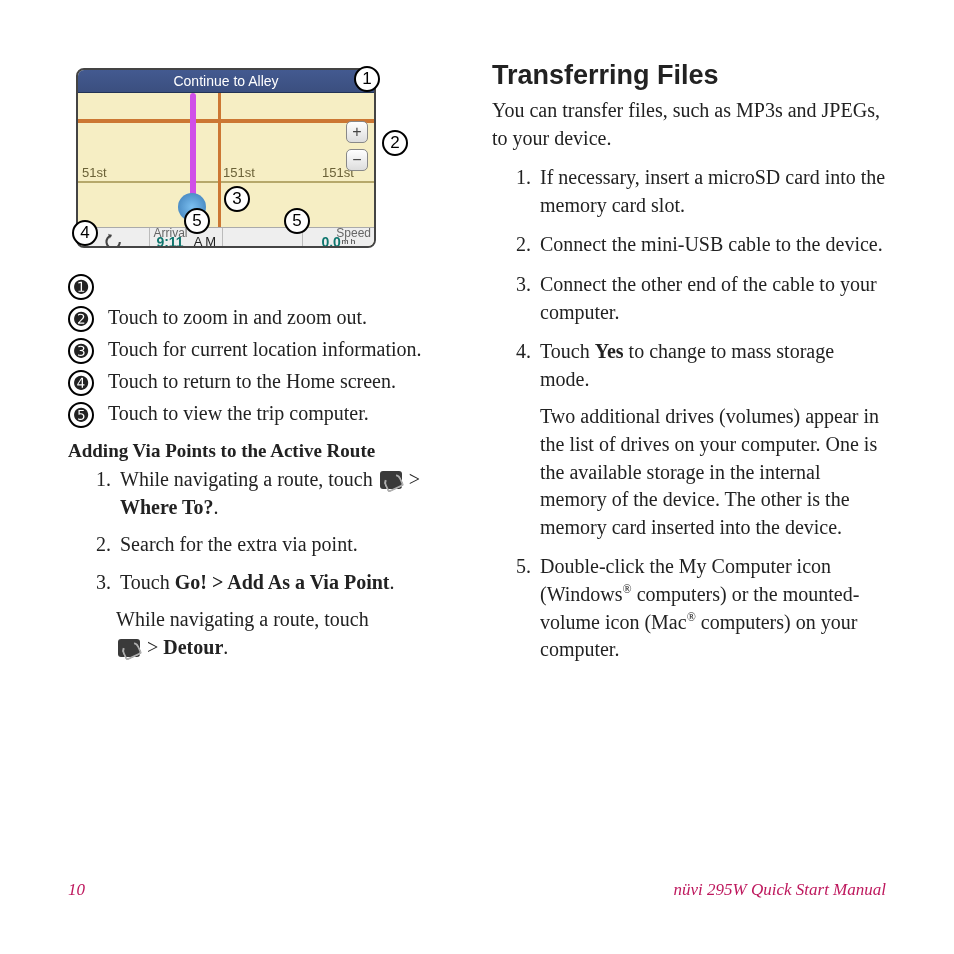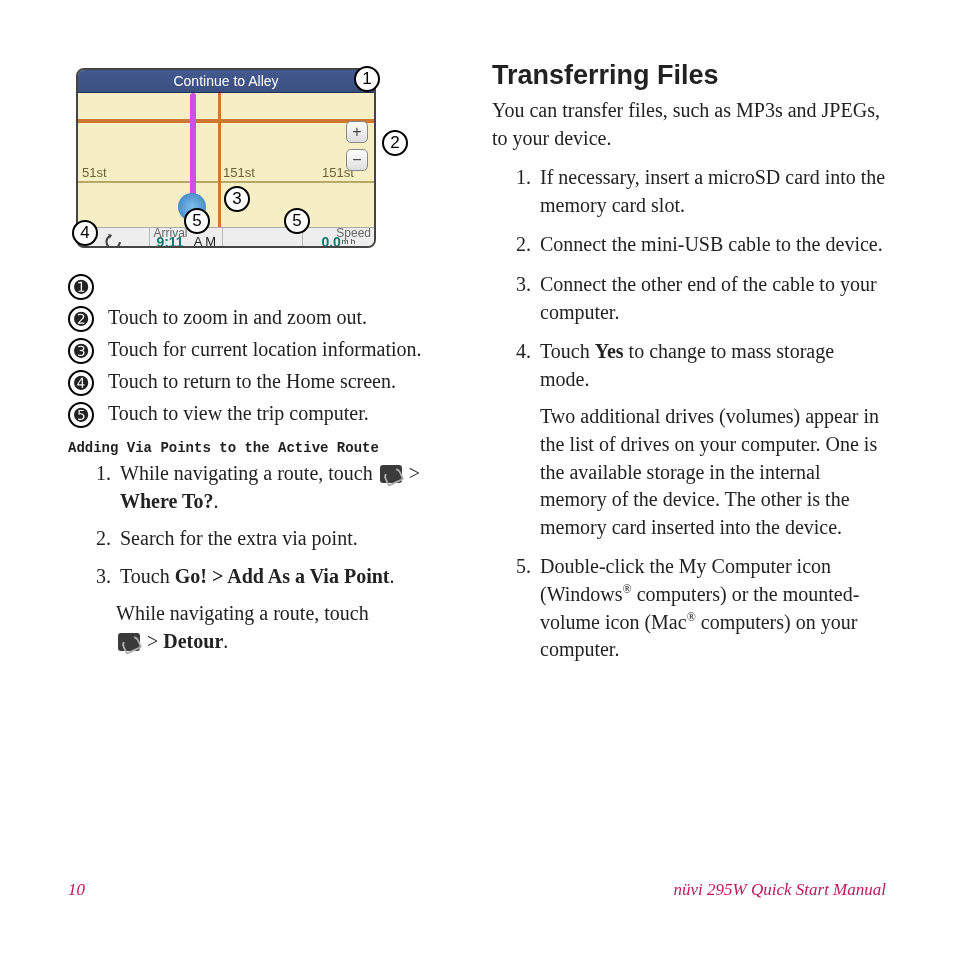"Adding Via Points to the" .subhead { font-family: Liberation Mono, monospace -> Liberation Serif, serif; font-size: 14px -> 19px }
